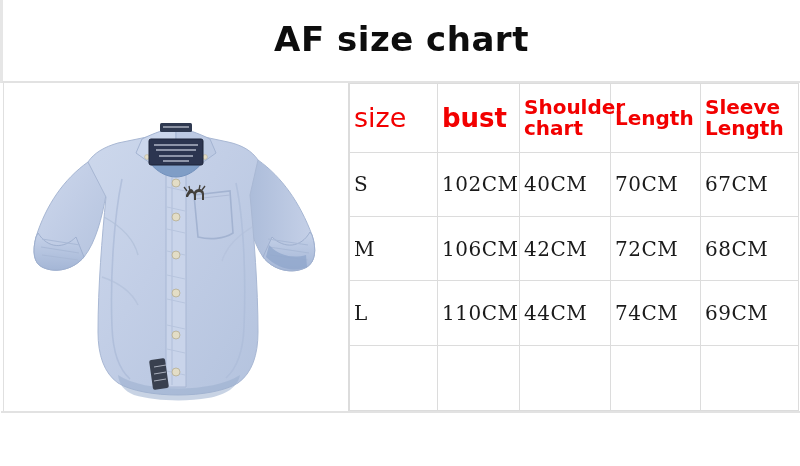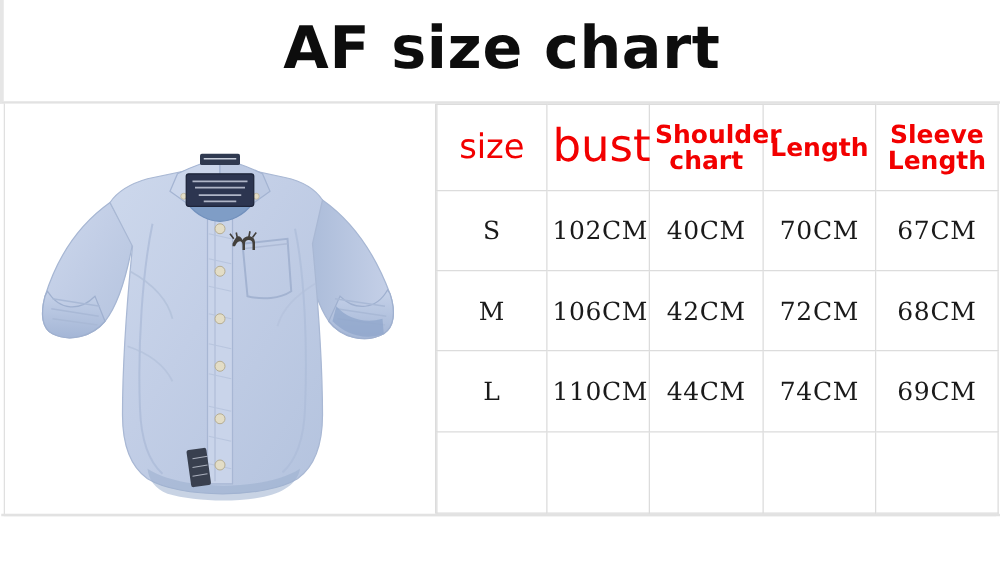"AF size chart" .title-text { font-size: 47px -> 34px }
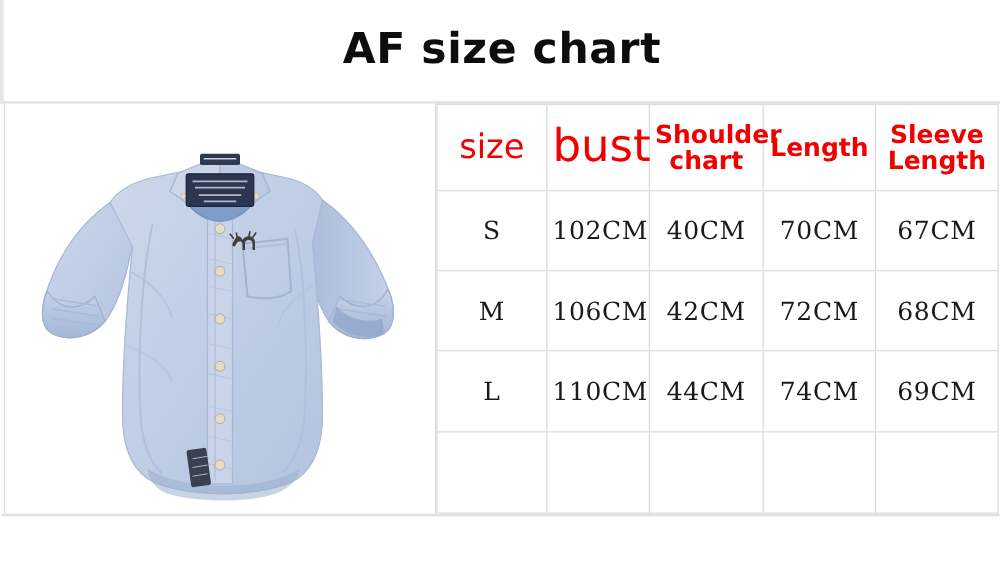"size" .size-table td { text-align: center -> left }
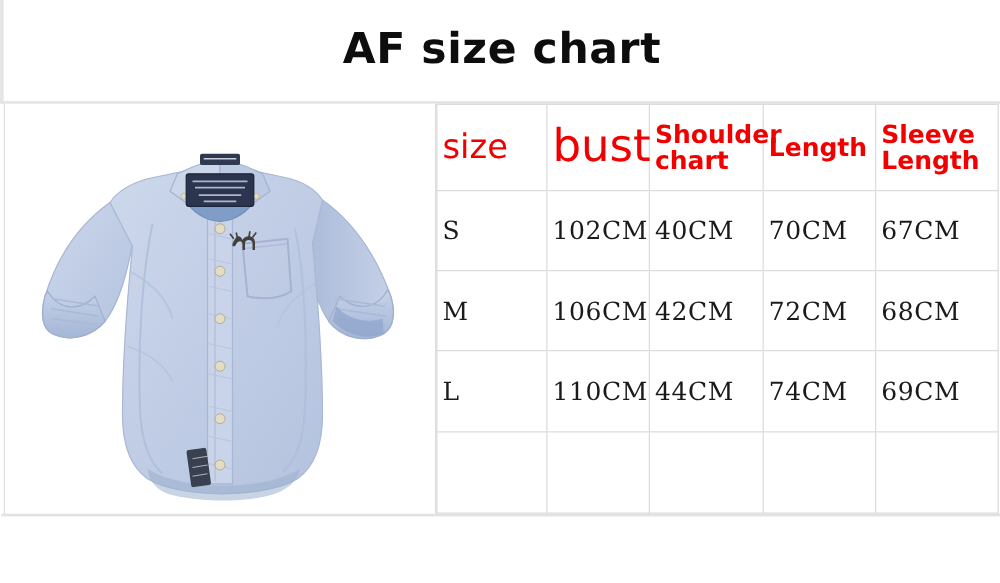"bust" .h-bust { font-size: 36px -> 26px; font-weight: normal -> bold }
